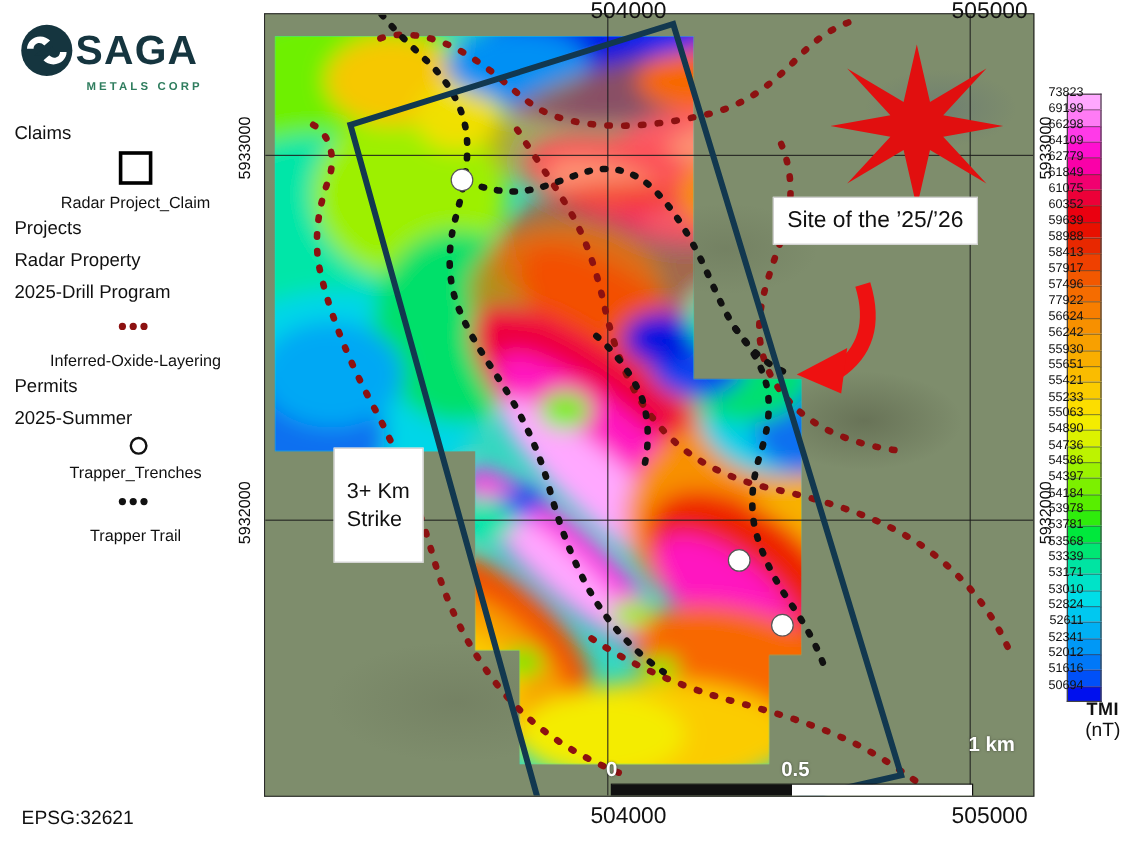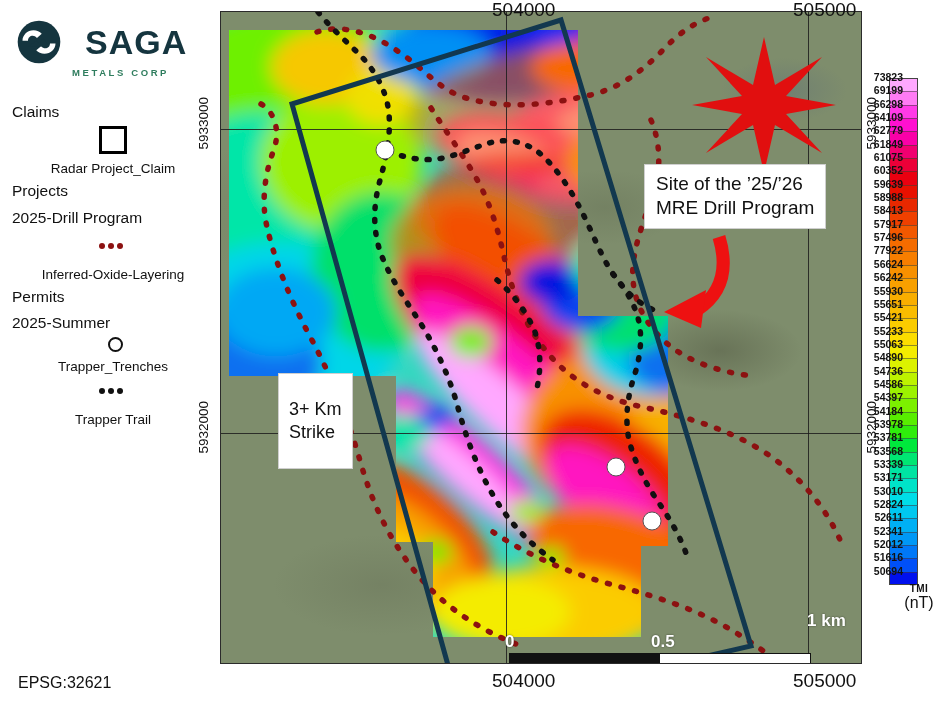"SAGA" .logo-row { gap: 24px -> 2px }
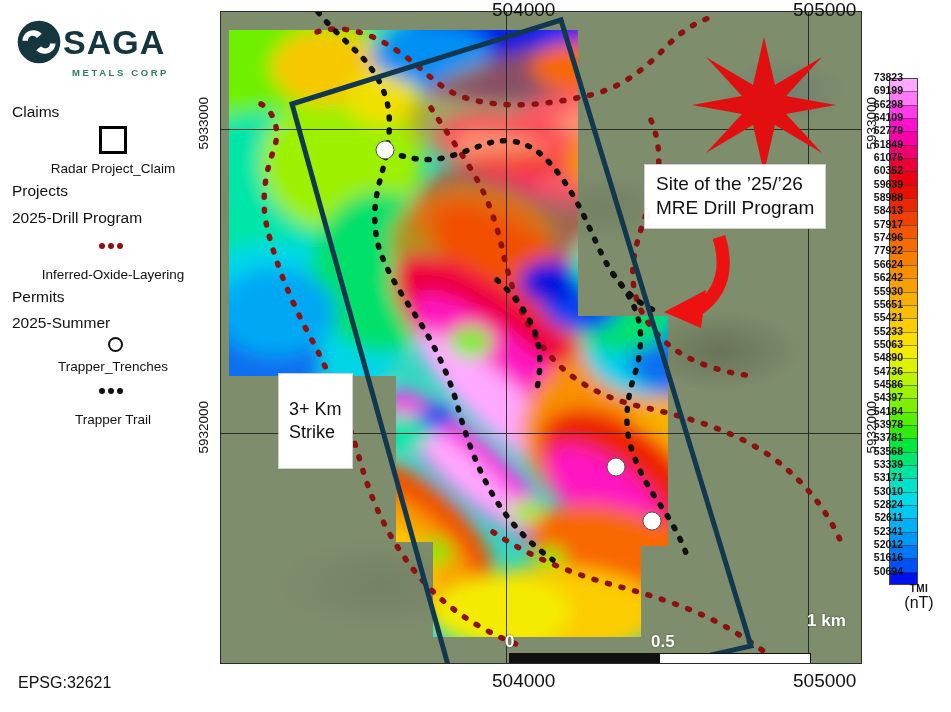"73823" .ramp { font-weight: bold -> none }
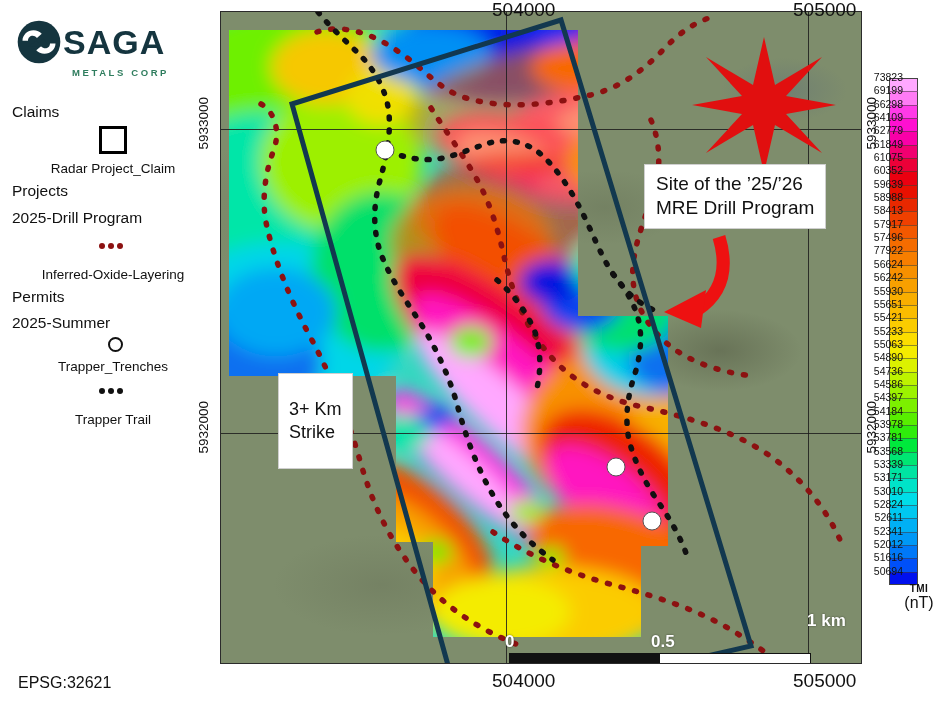"Radar Property" div.legend-head { html: none -> <div>Radar Property</div> }
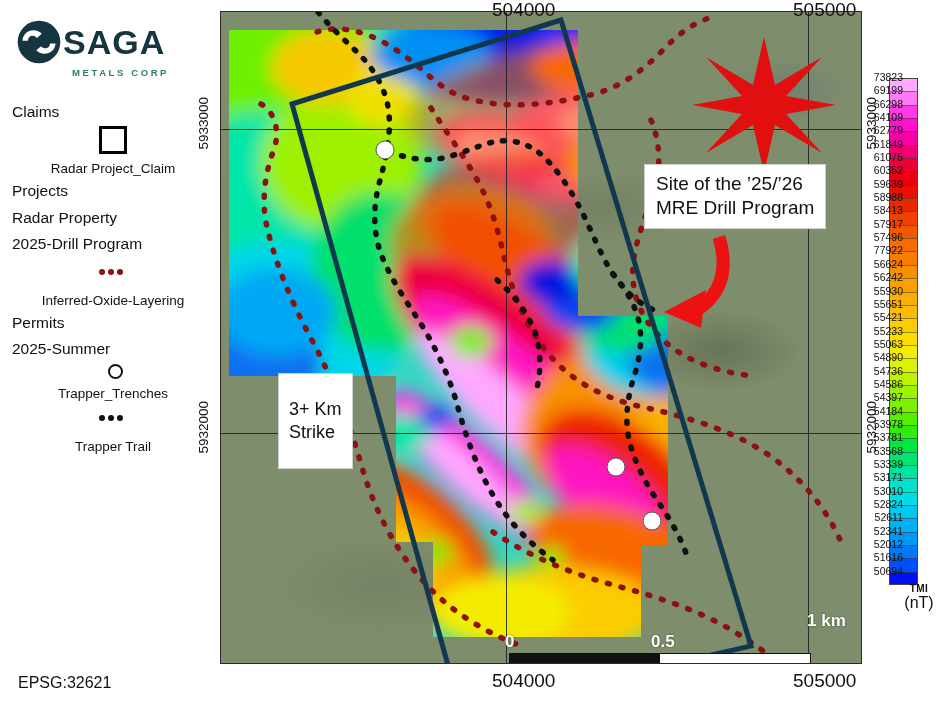"MRE Drill Program" div { html: <div>MRE Drill Program</div> -> none }
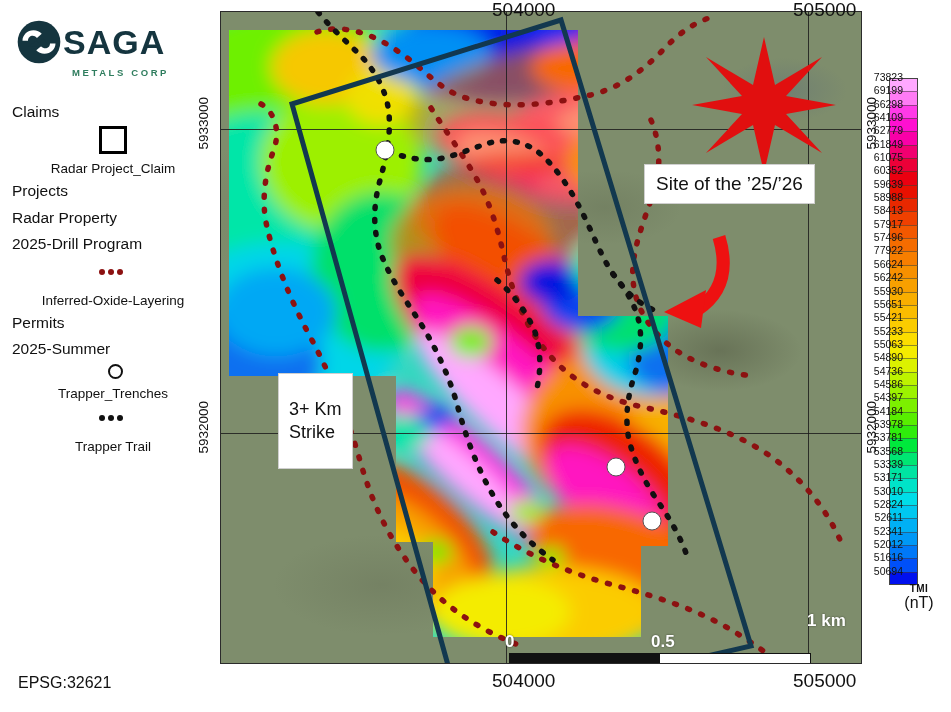"TMI" .ramp-title .t1 { font-size: 10px -> 15px }
